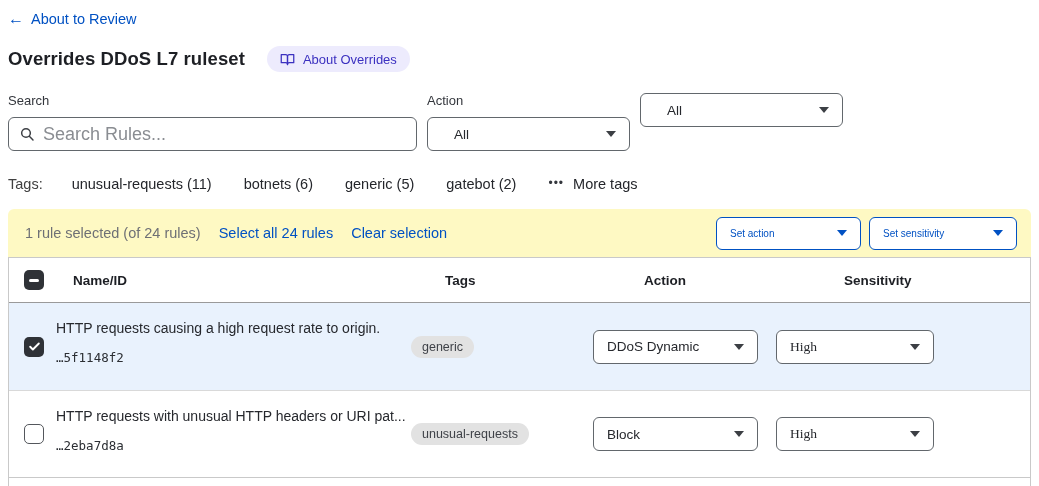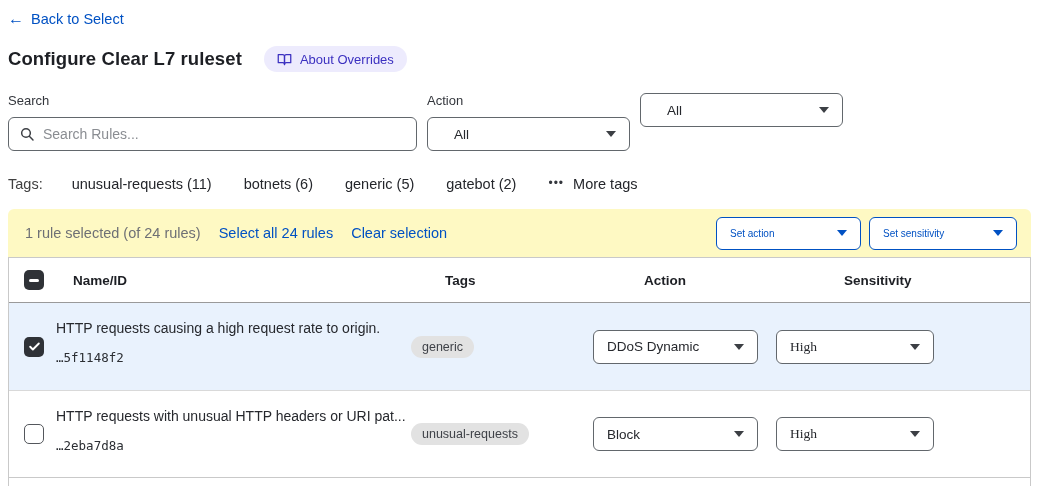"Back to Select" span { text: Back to Select -> About to Review }
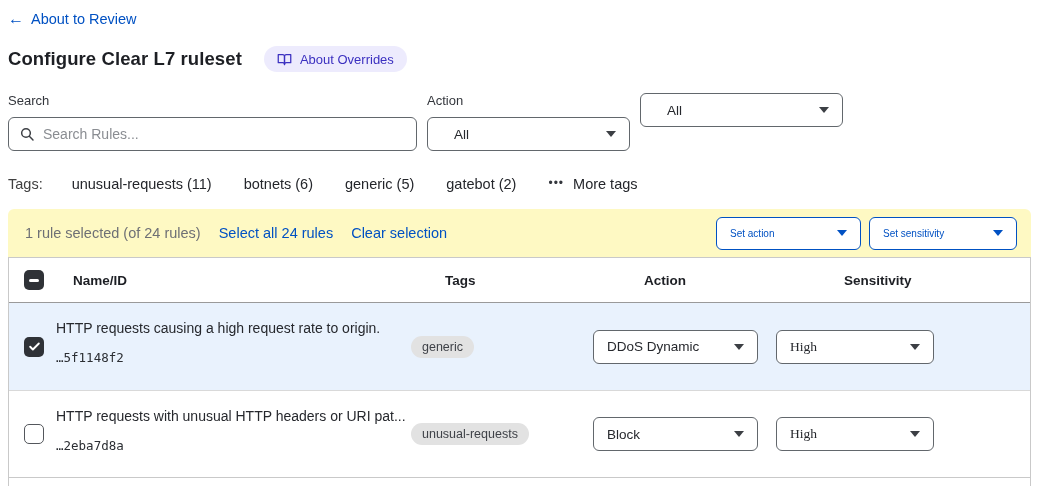"Configure Clear L7 ruleset" h1.page-title { text: Configure Clear -> Overrides DDoS }
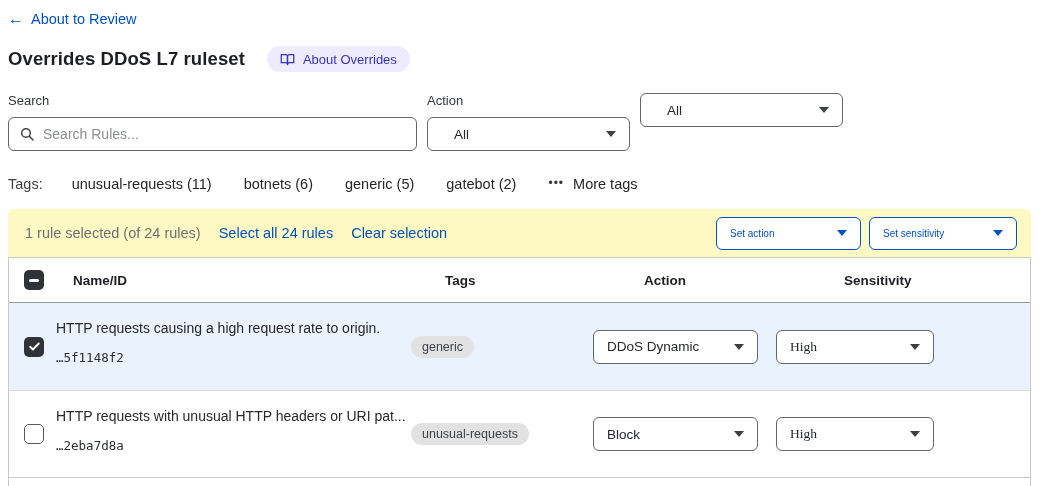"Search Rules..." .search-wrap input { font-size: 14px -> 18px }
